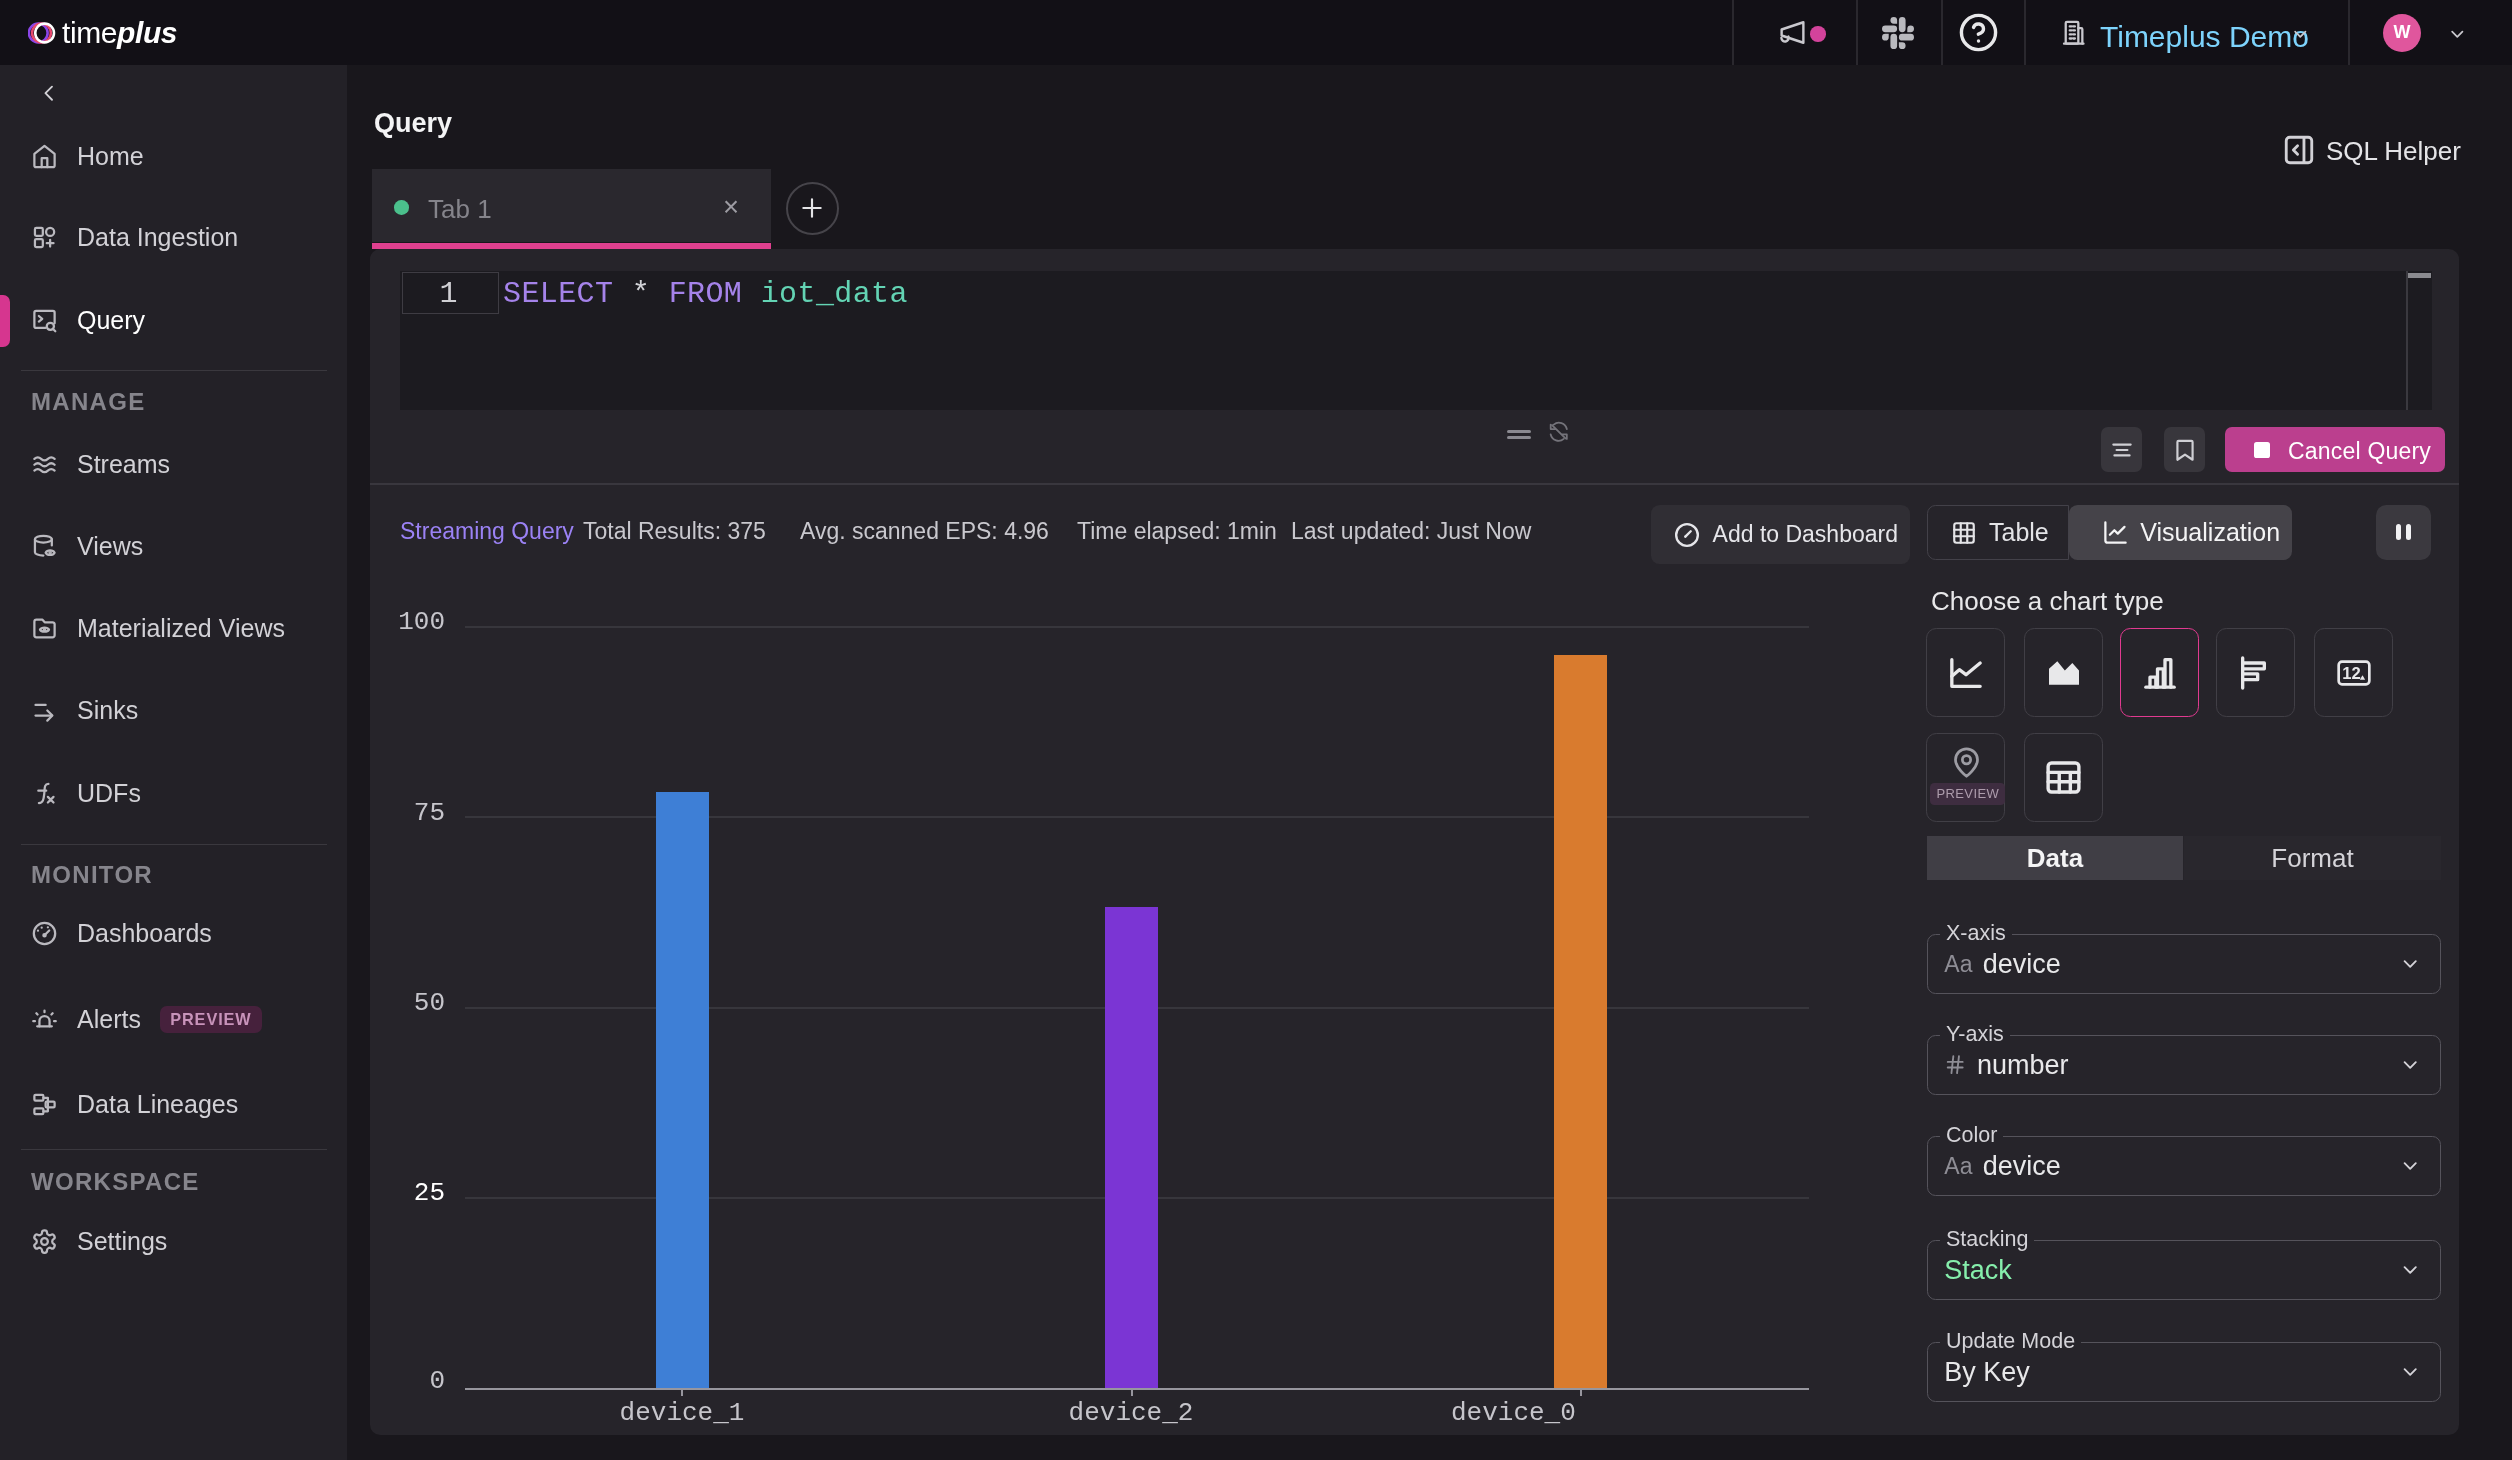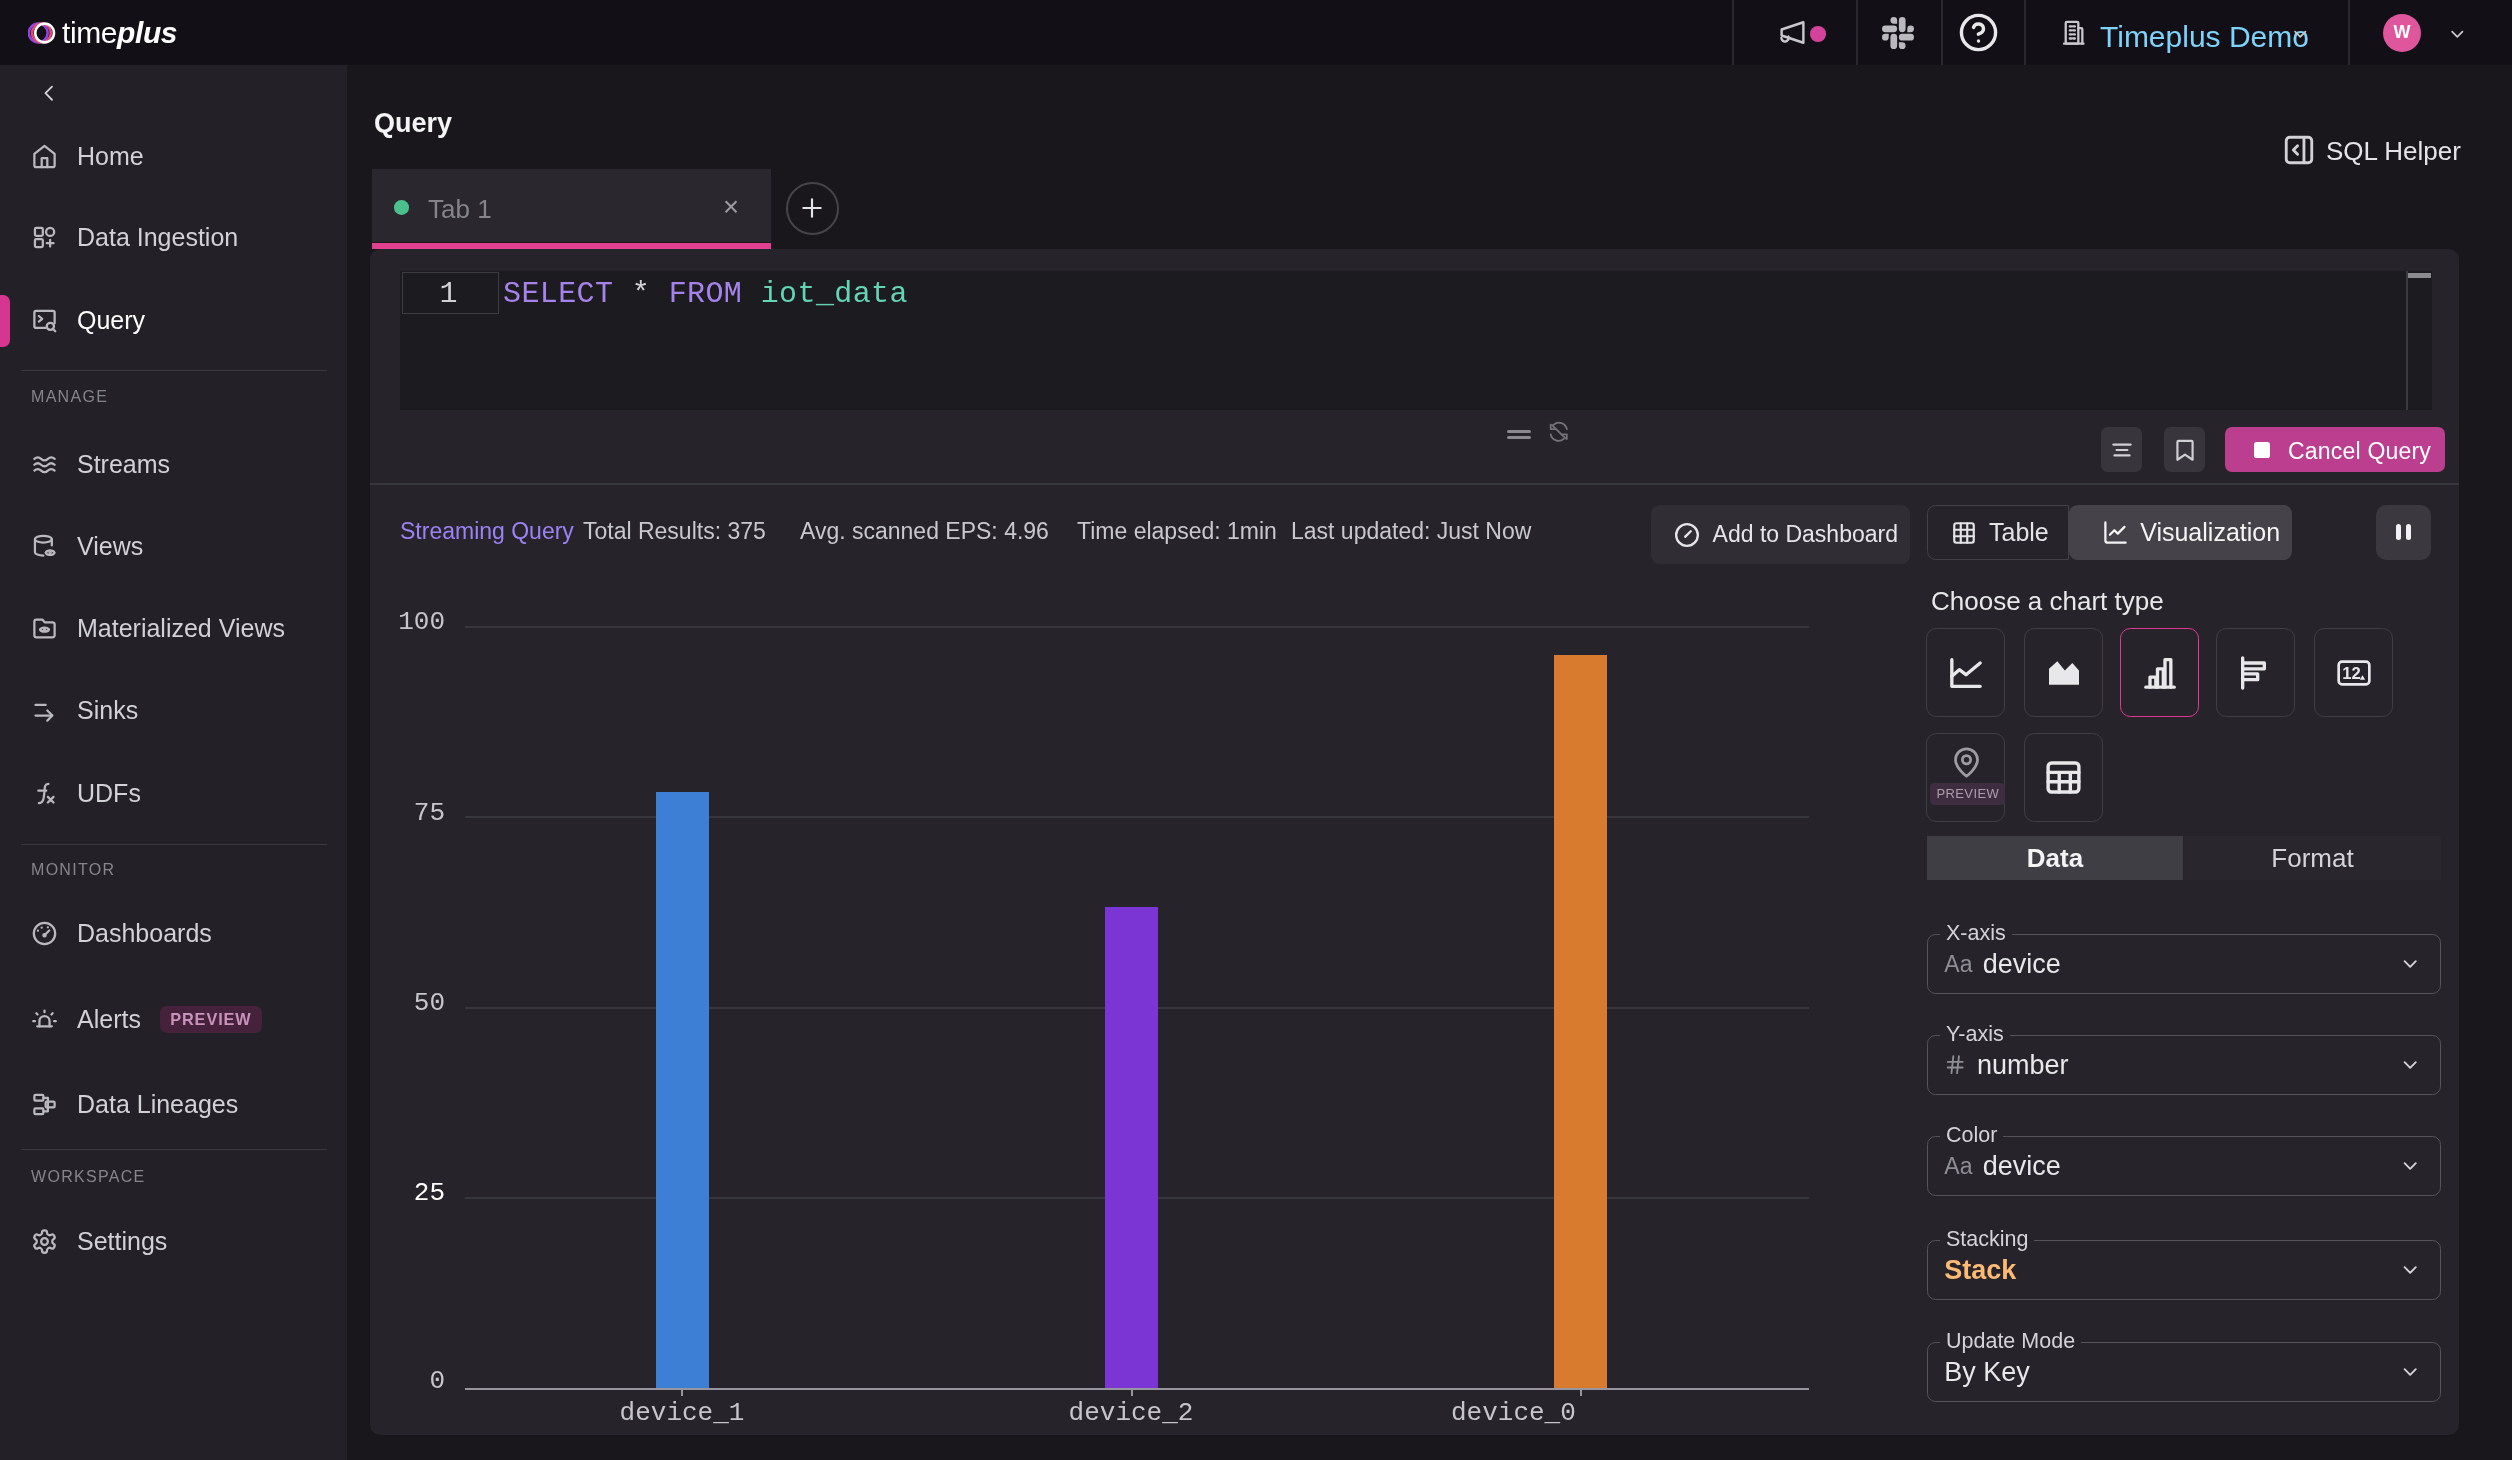"MANAGE" .sblabel { font-size: 16px -> 24px; font-weight: 400 -> 700 }
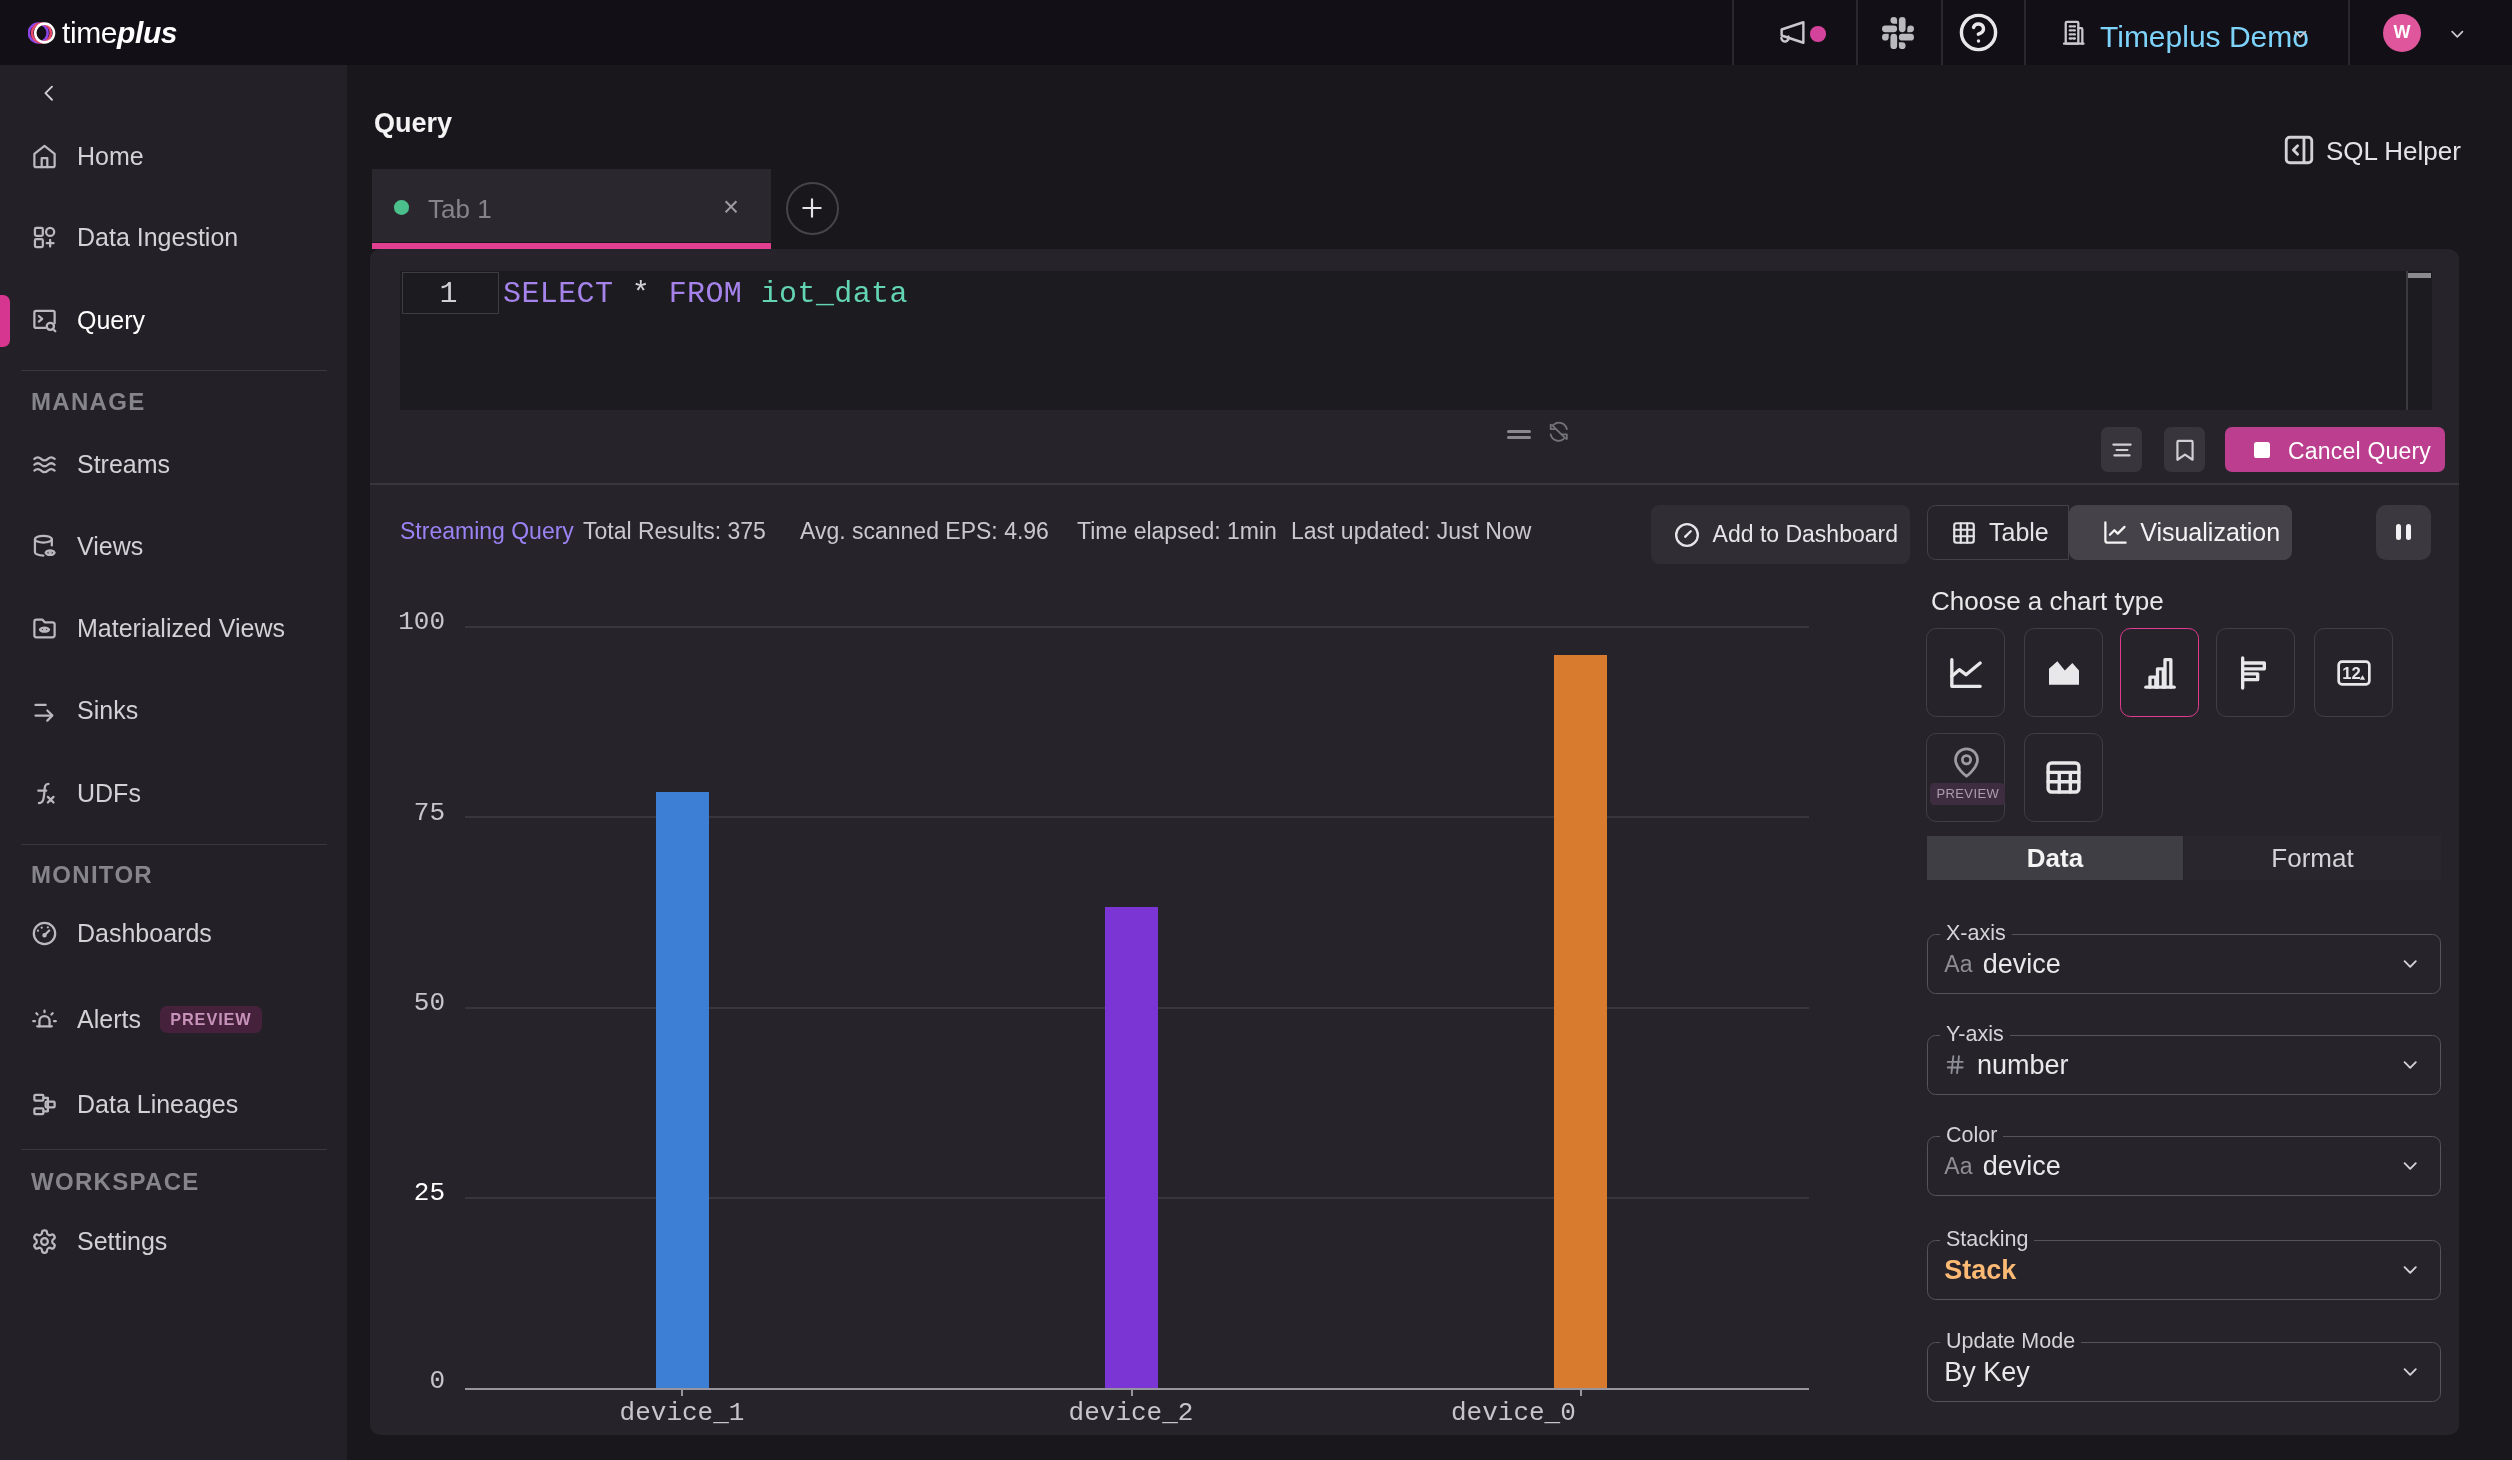"Stack" span { color: #fdba74 -> #86efac; font-weight: bold -> none }
